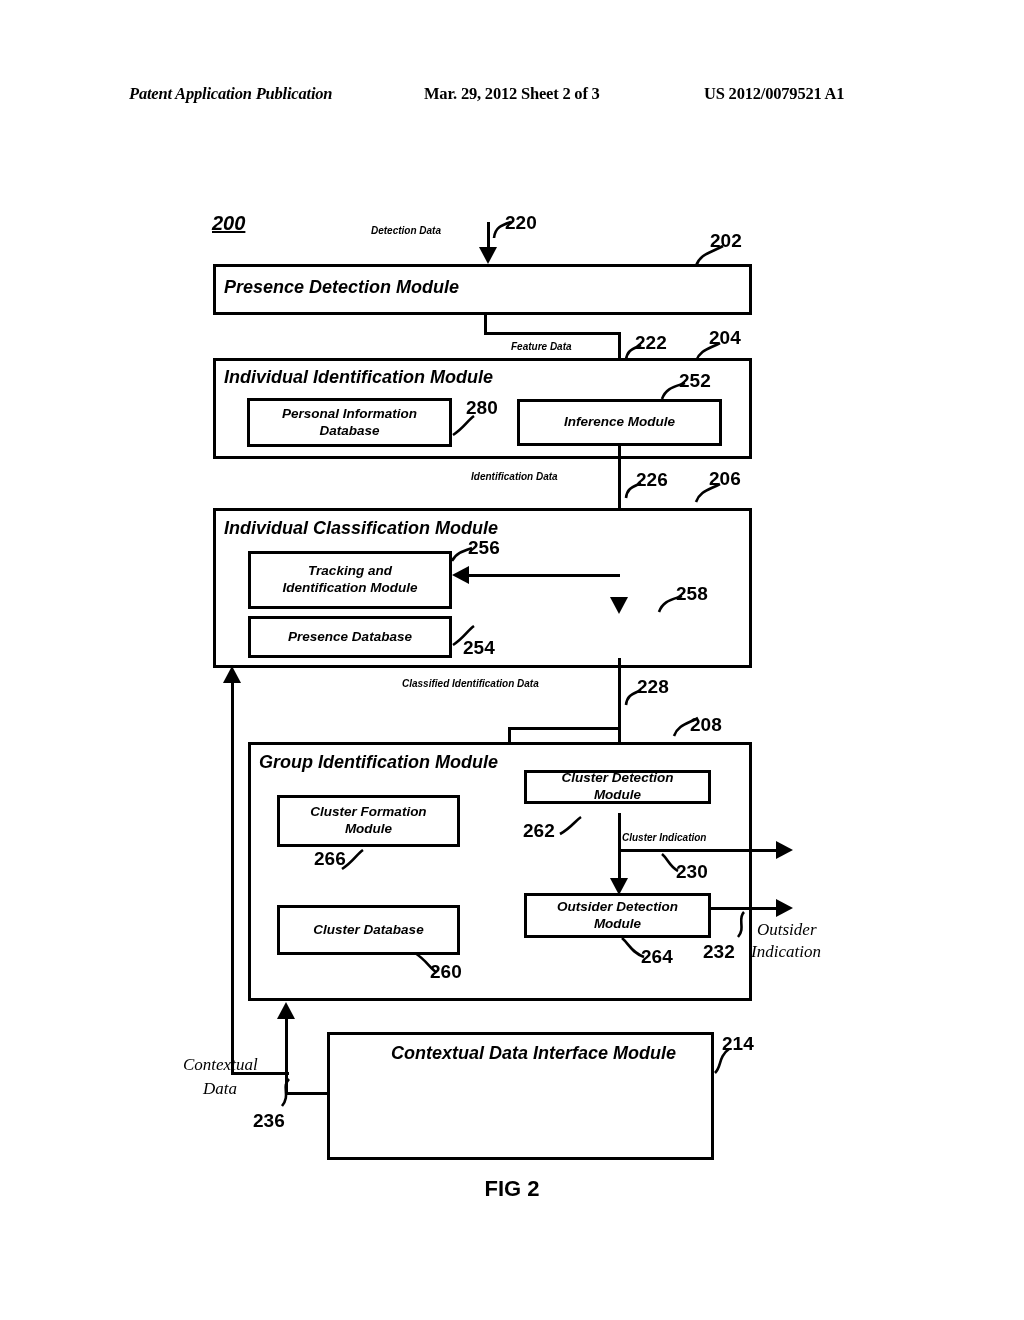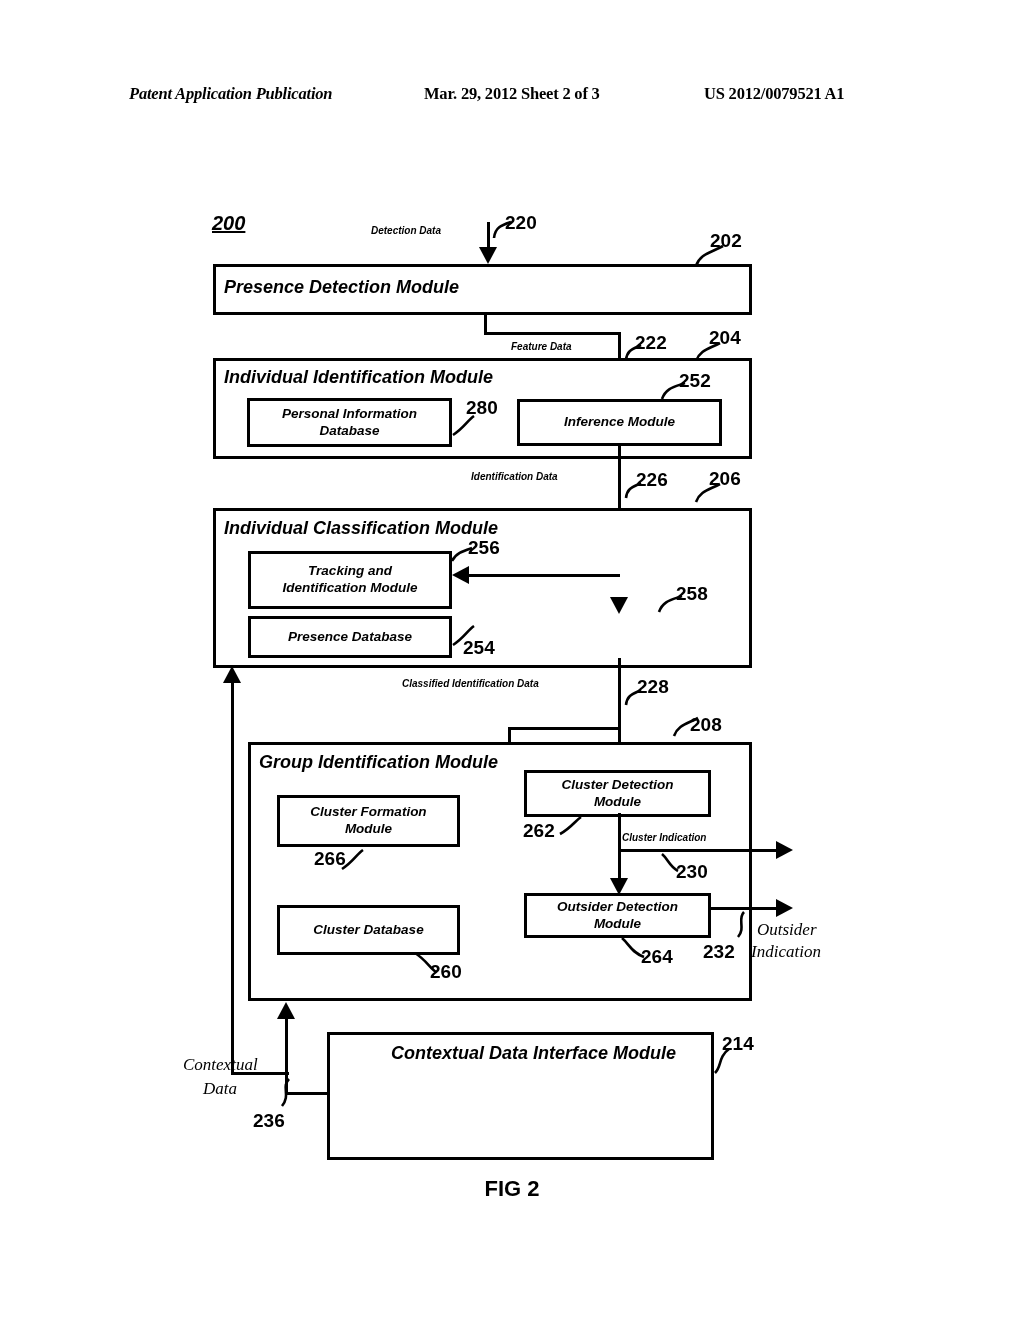"Cluster Detection" div.sbox { height: 47px -> 34px }
